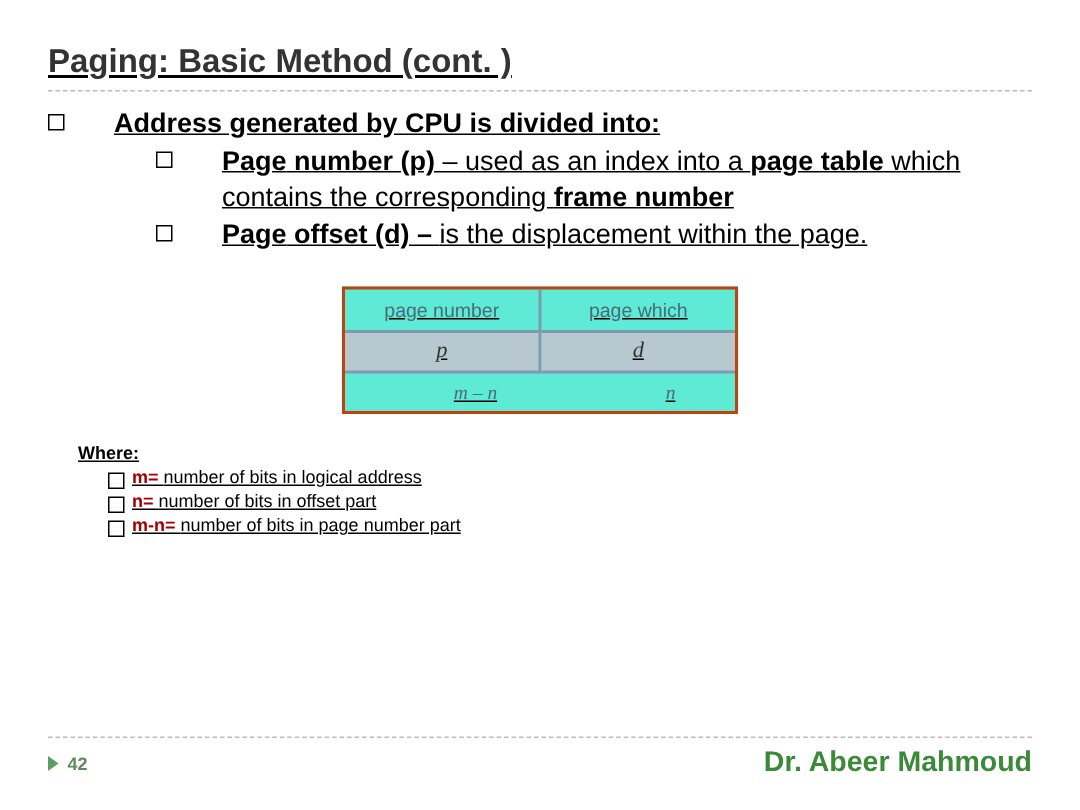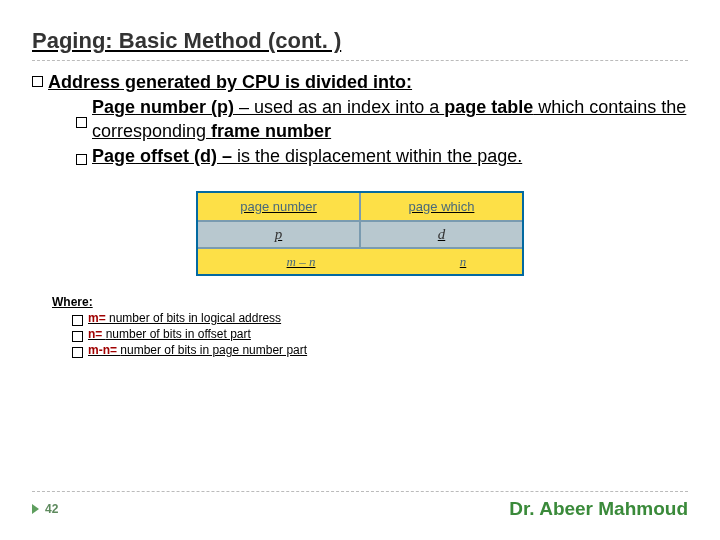"Address generated by CPU is" .bullet-text { margin-left: none -> 28px }
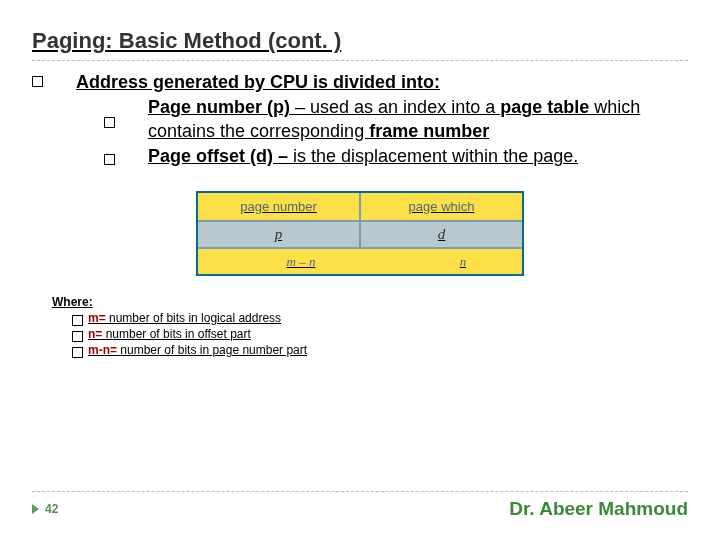"Page number (p) – used" .sub { align-items: center -> none }
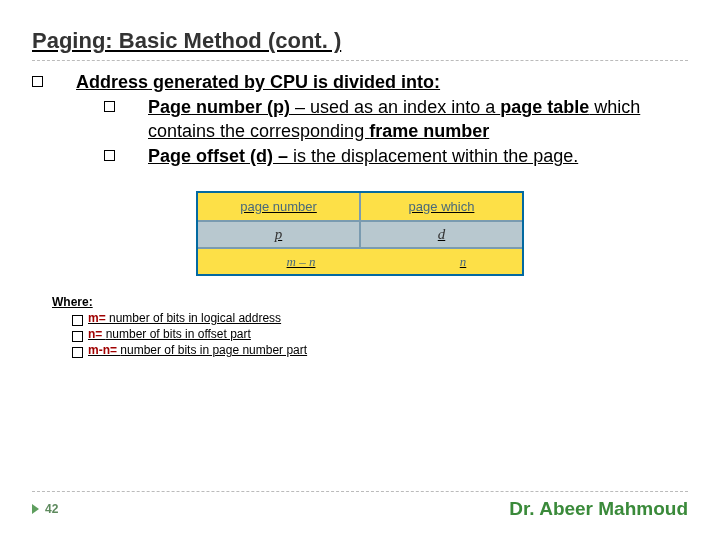"page number" .diagram { background: #fde047 -> #5eead4; border: 2px solid #0369a1 -> 2px solid #c2410c; width: 328px -> 264px }
